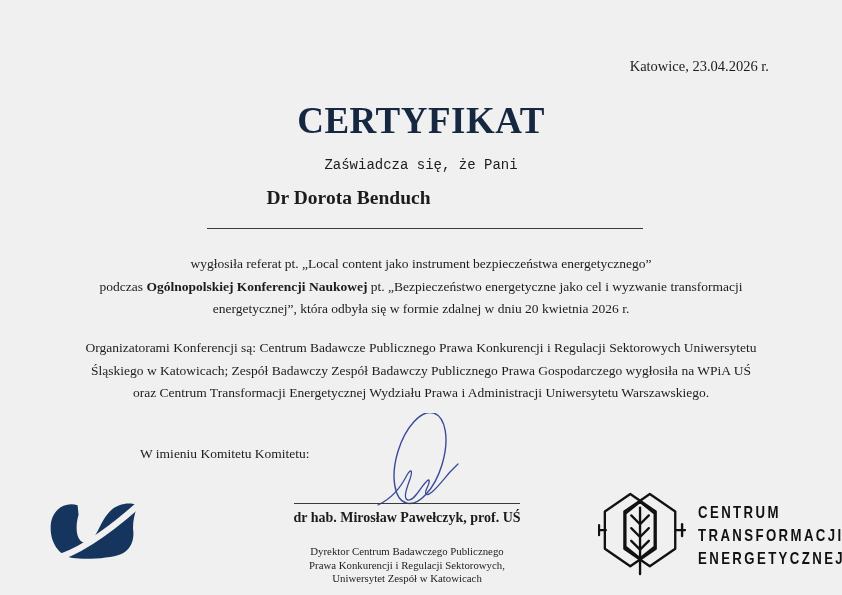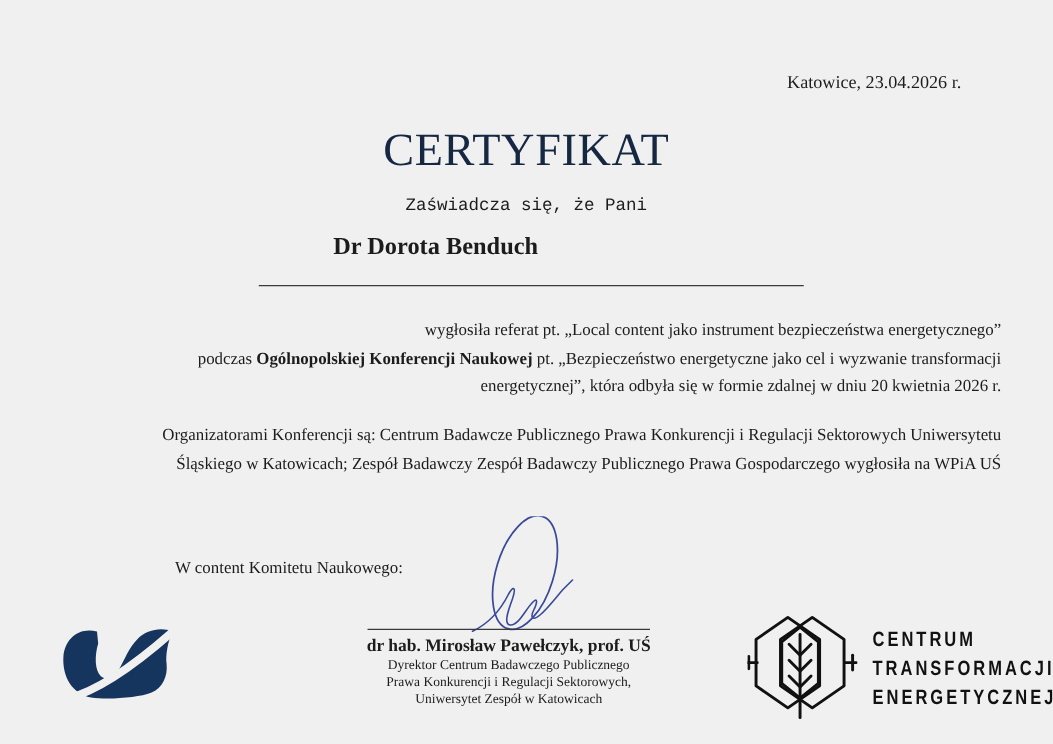"CERTYFIKAT" .title { font-weight: 400 -> 700 }
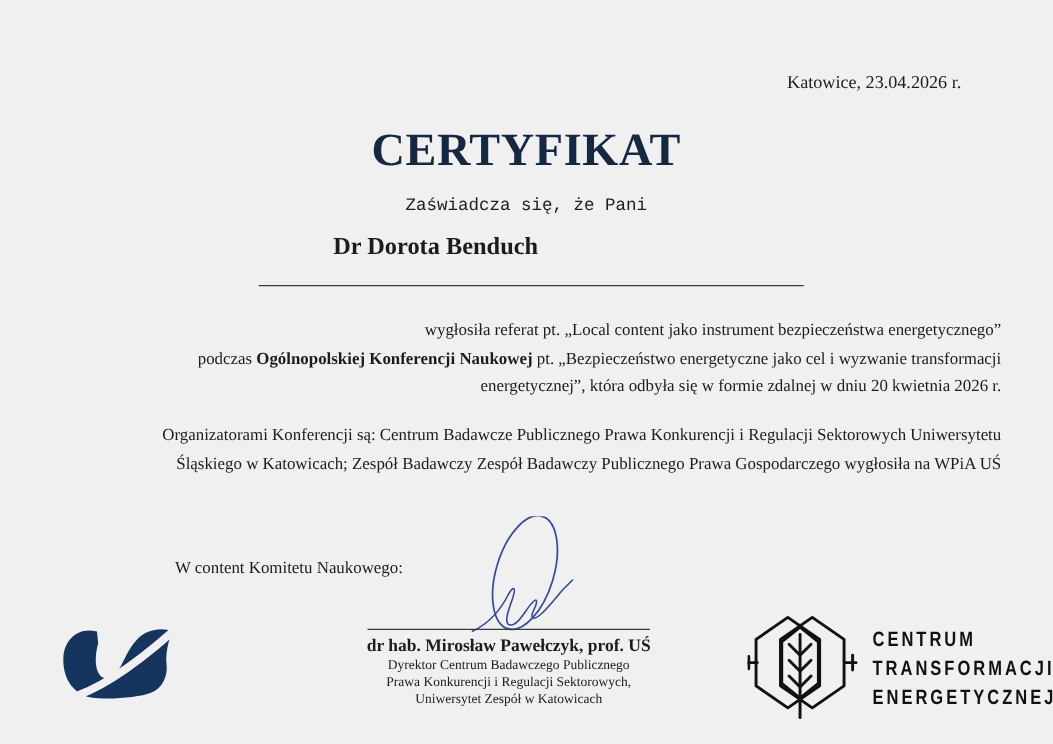"wygłosiła referat pt. „Local content" .para span { text-align: right -> none }
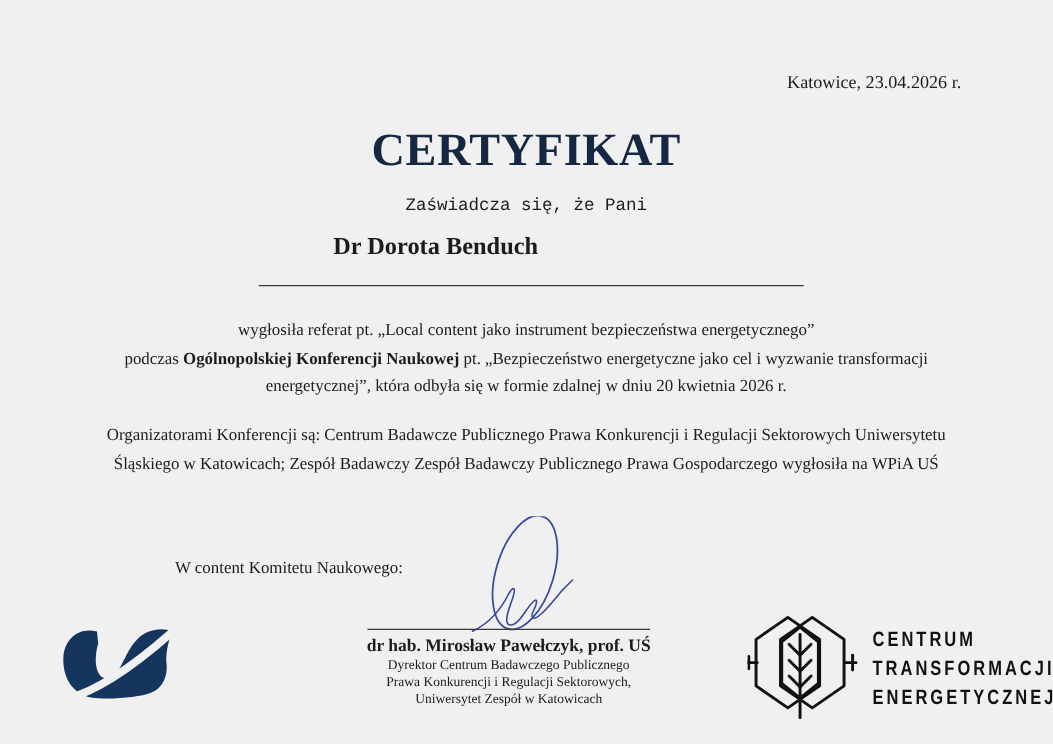"oraz Centrum Transformacji Energetycznej" span.pline { html: none -> <span>oraz Centrum Transformacji Energetycznej Wydziału Prawa i Administracji Uniwersytetu Warszawskiego.</span> }
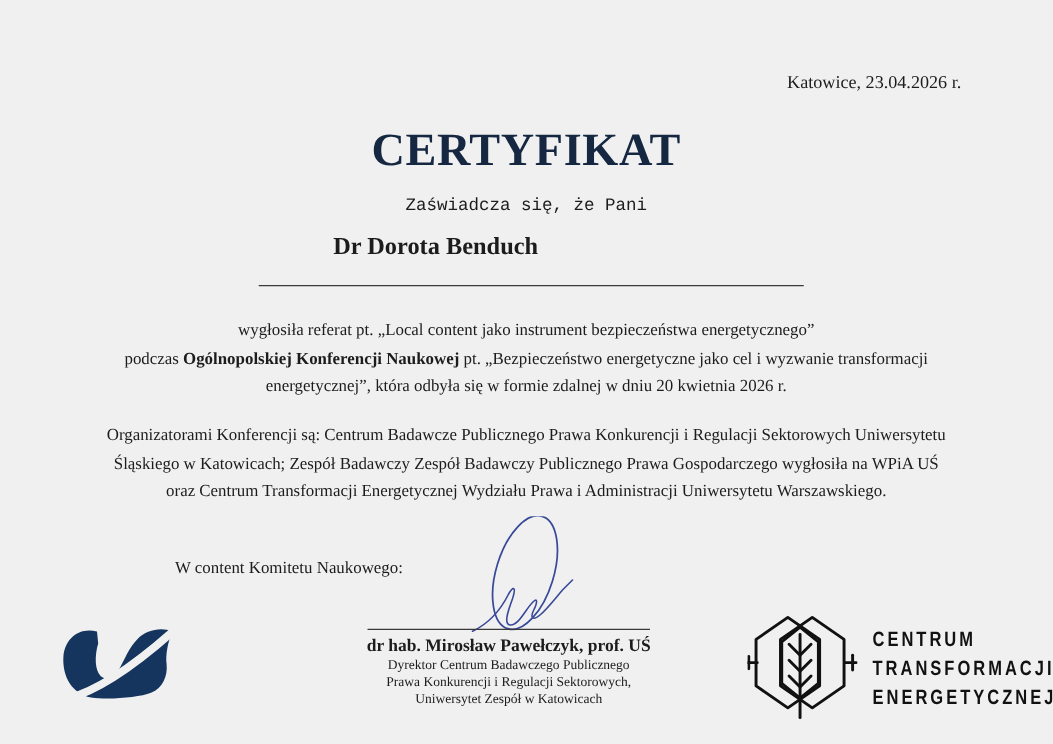"W content Komitetu Naukowego:" div.abs { text: content Komitetu Naukowego -> imieniu Komitetu Komitetu }
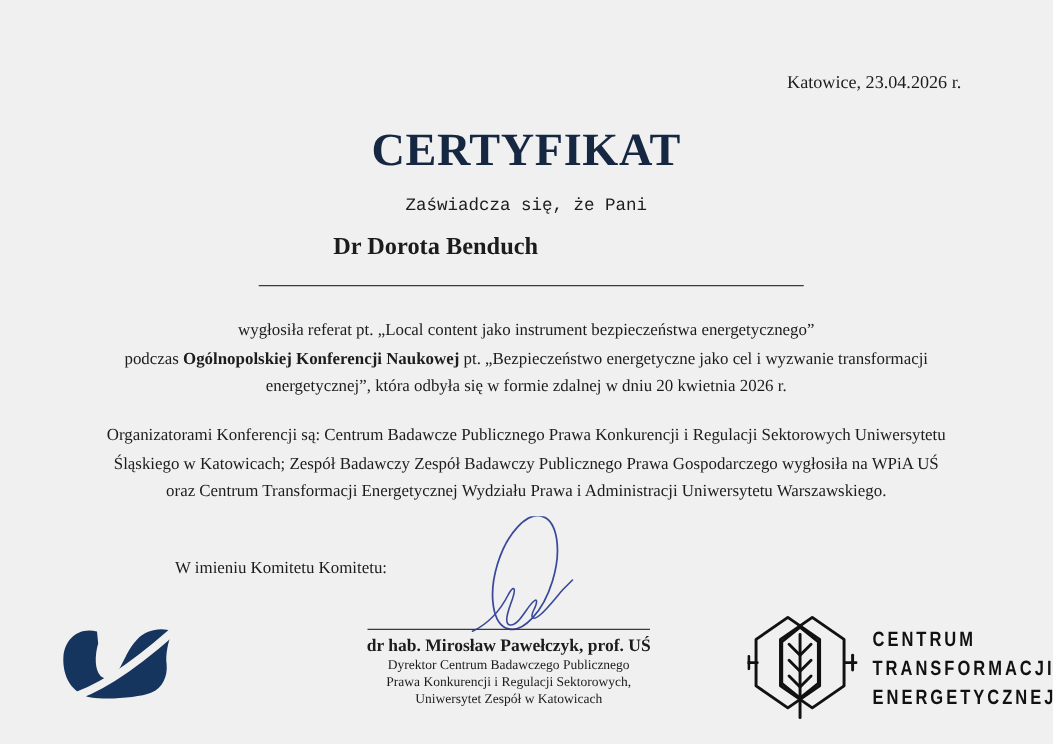"Dyrektor Centrum Badawczego Publicznego" .sig-role { margin-top: 0 -> 19px }
